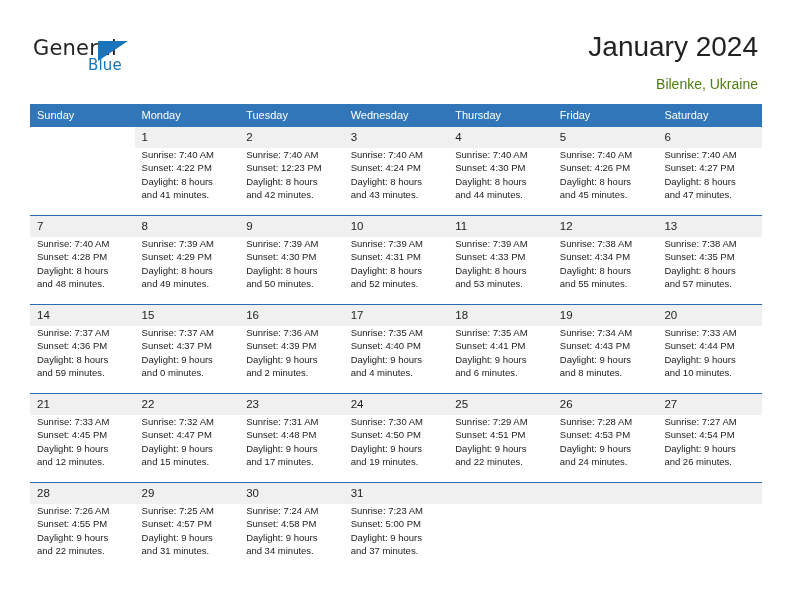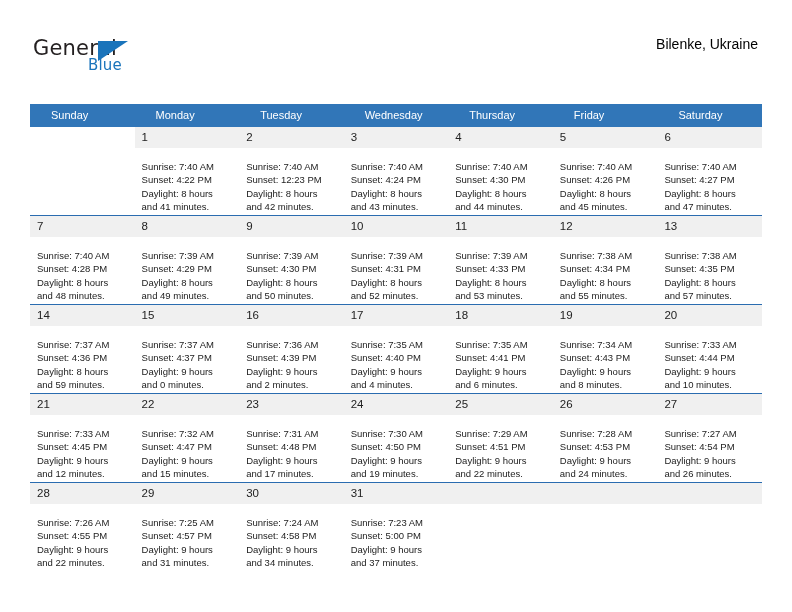"January 2024" div.cal-title { html: none -> <div>January 2024</div> }
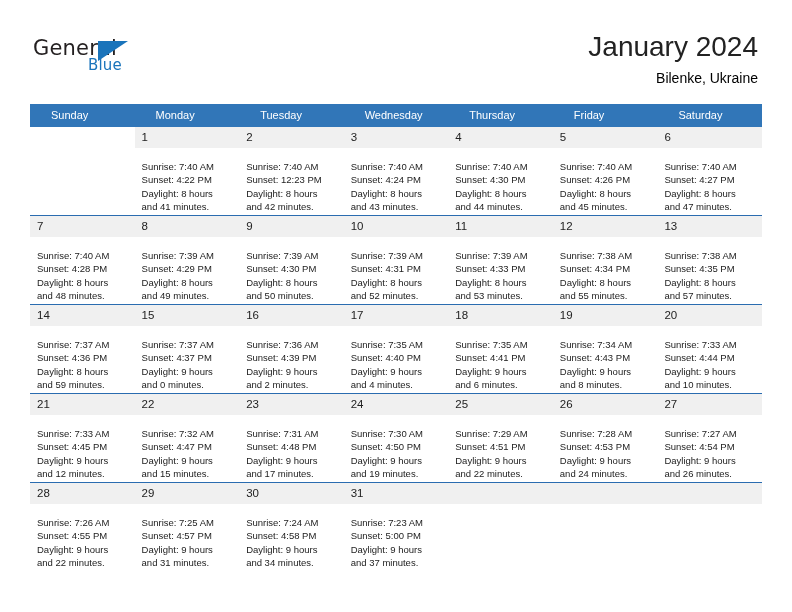"Bilenke, Ukraine" .cal-sub { color: #000000 -> #4d7c0f; margin-top: 6px -> 12px }
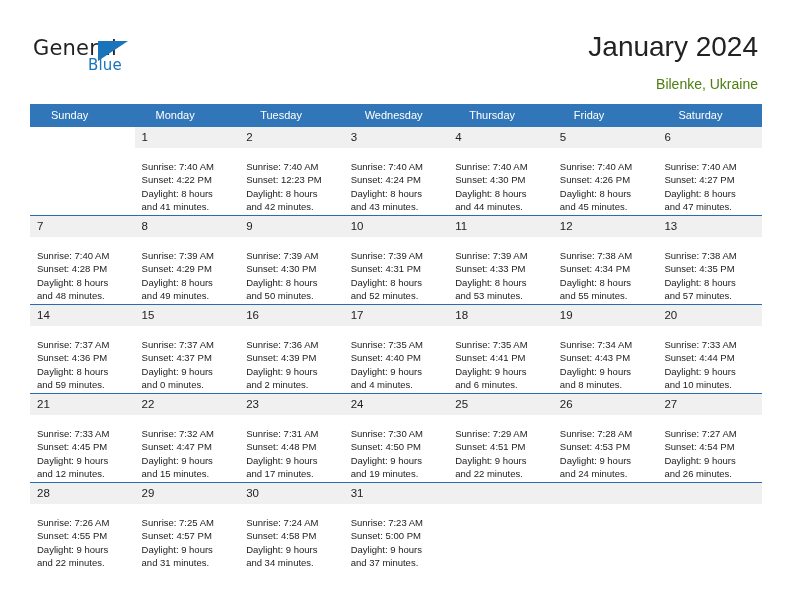"Sunday" .cal th { padding: 5px 0 5px 21px -> 5px 0 5px 7px }
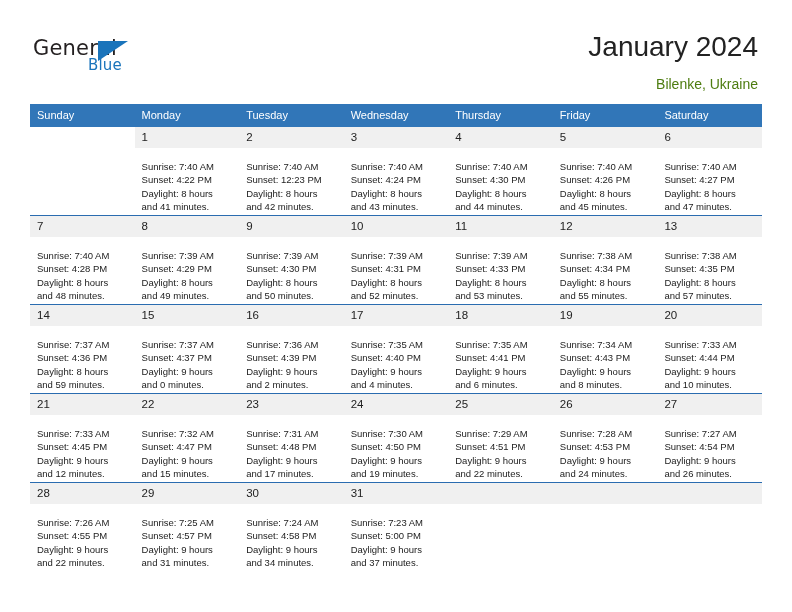"Sunrise: 7:40 AM" .dinfo { padding: 12px 6px 0 7px -> 0 6px 0 7px }
